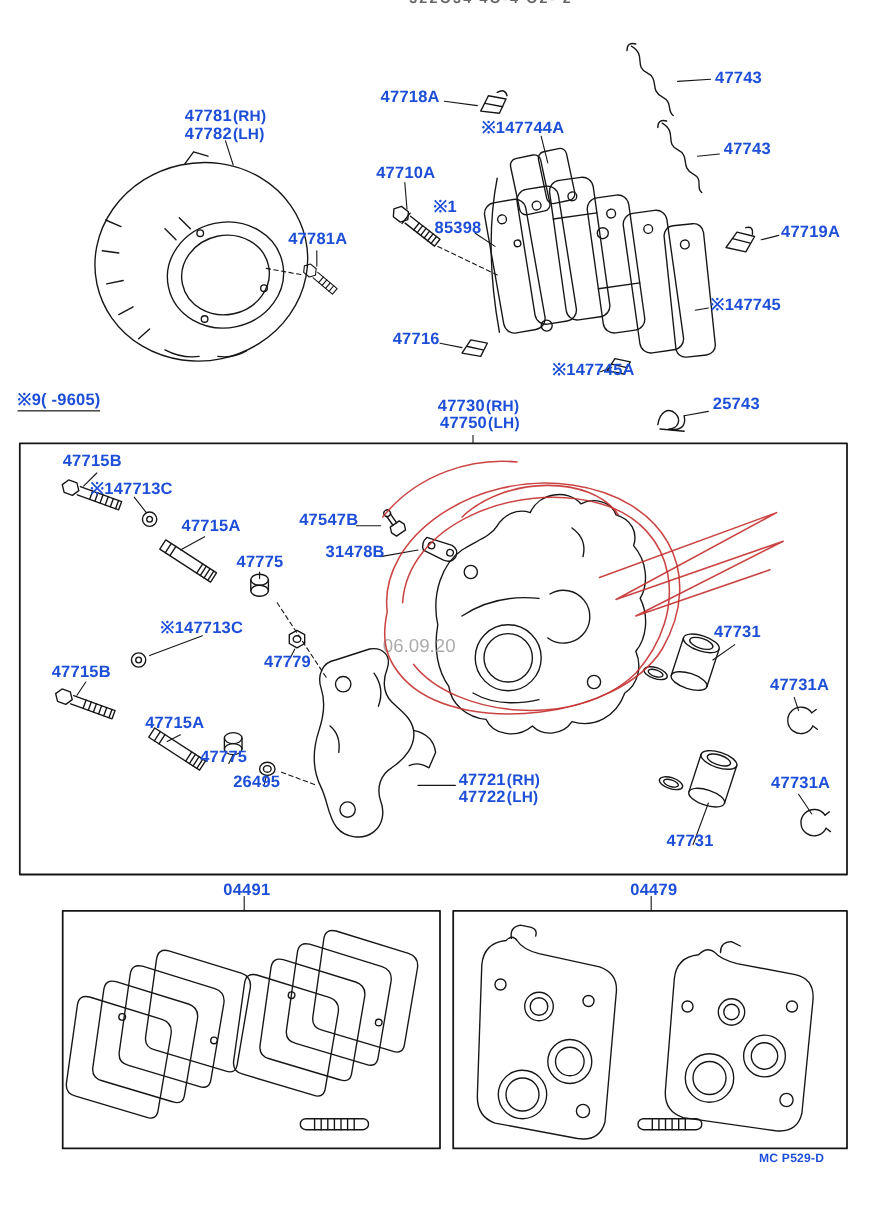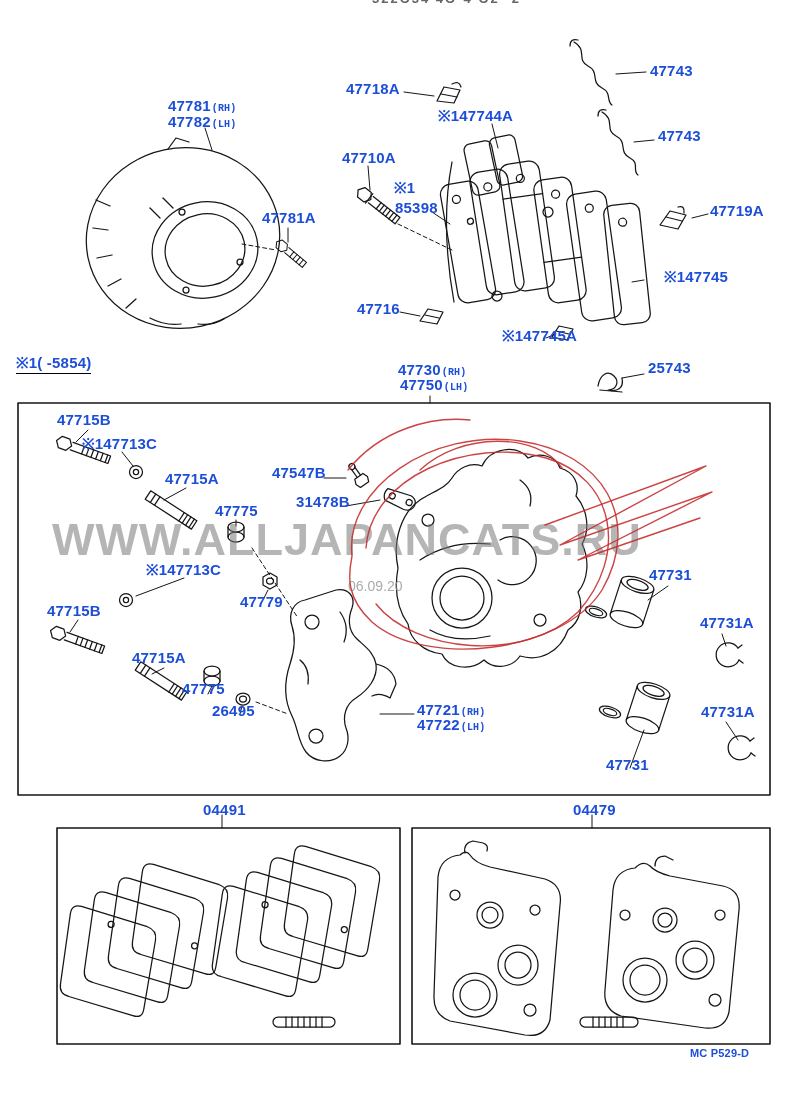"(RH)" .suf { font-family: Liberation Mono, monospace -> none; font-size: 10px -> 14px }
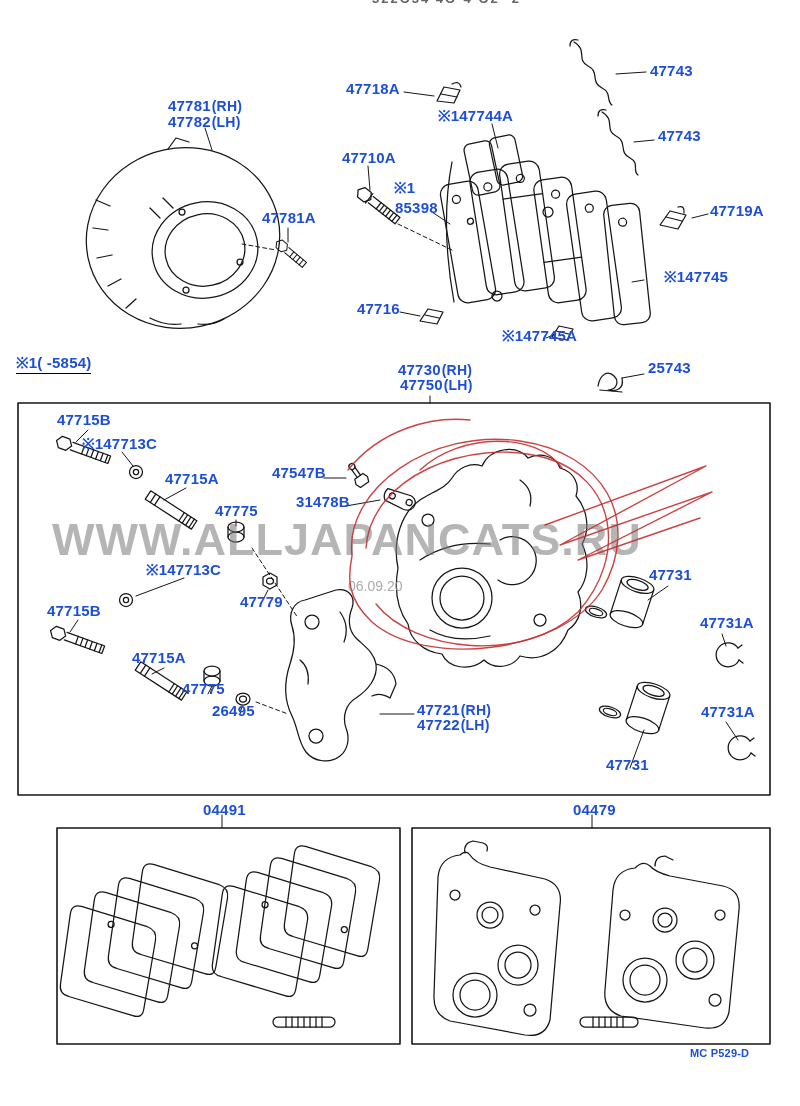"※147745" div.lbl { left: 664px -> 646px }
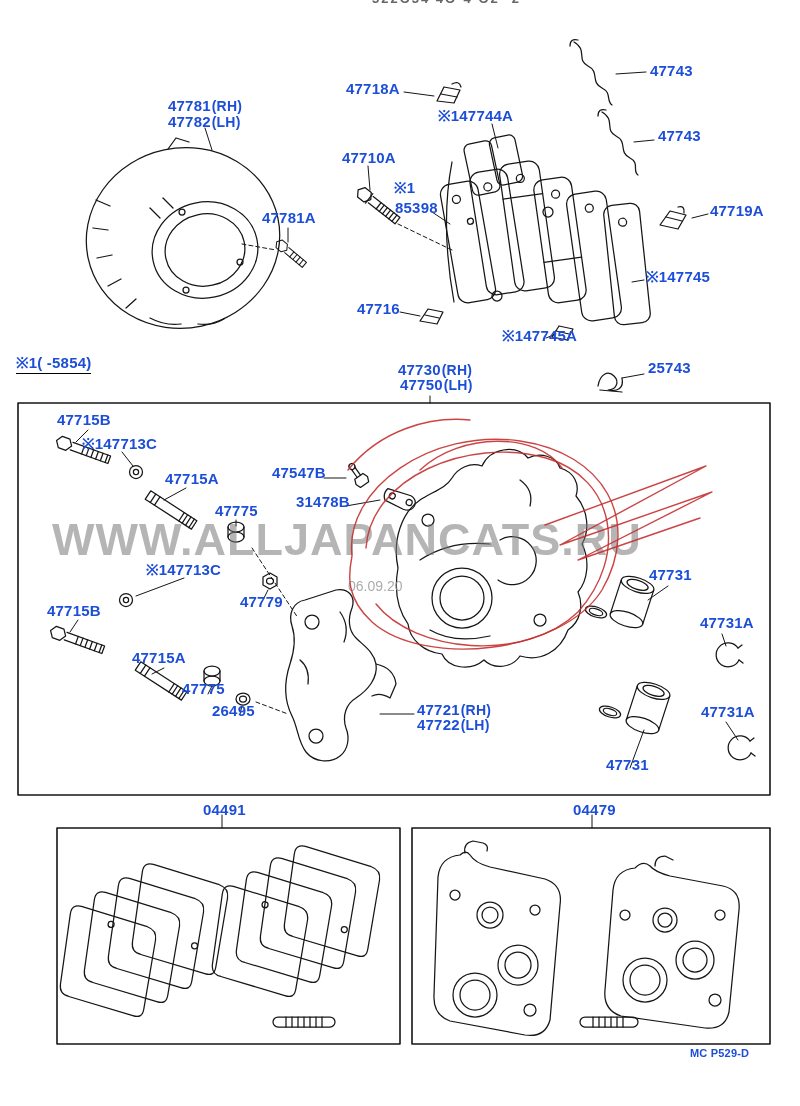"※1( -5854)" div.lbl { text: 1(   -5854 -> 9(   -9605 }
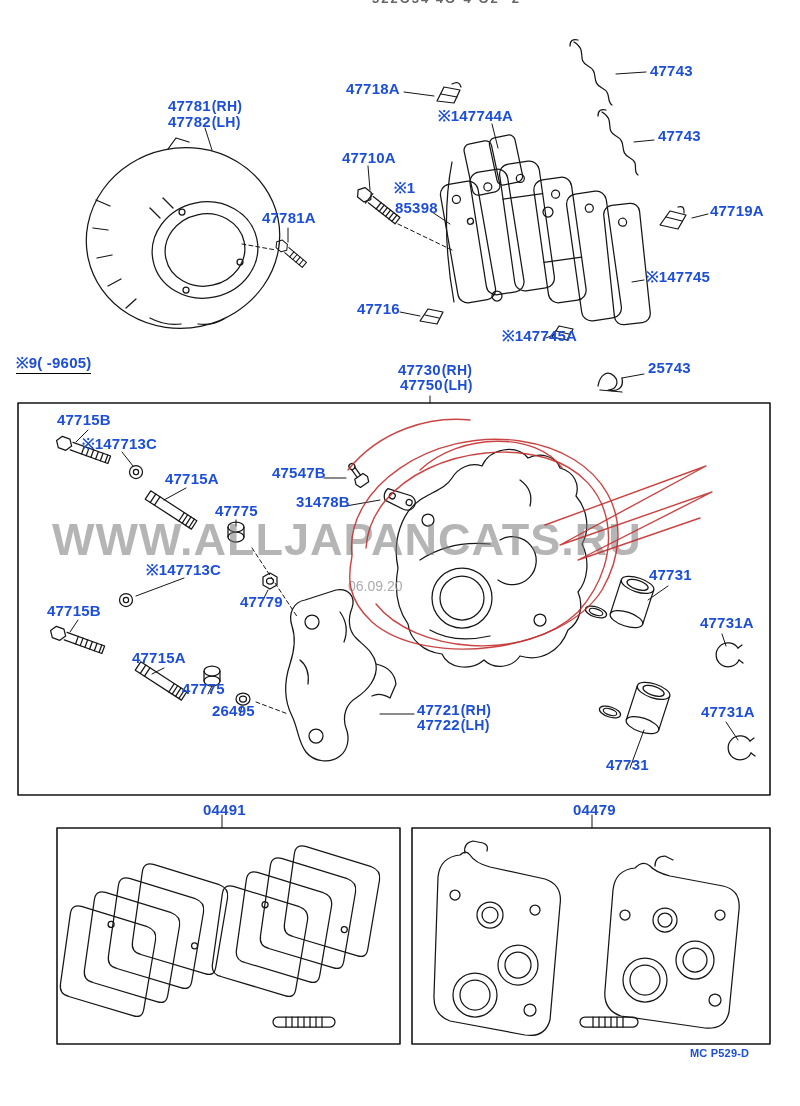"WWW.ALLJAPANCATS.RU" div.wm { html: <div>WWW.ALLJAPANCATS.RU</div> -> none }
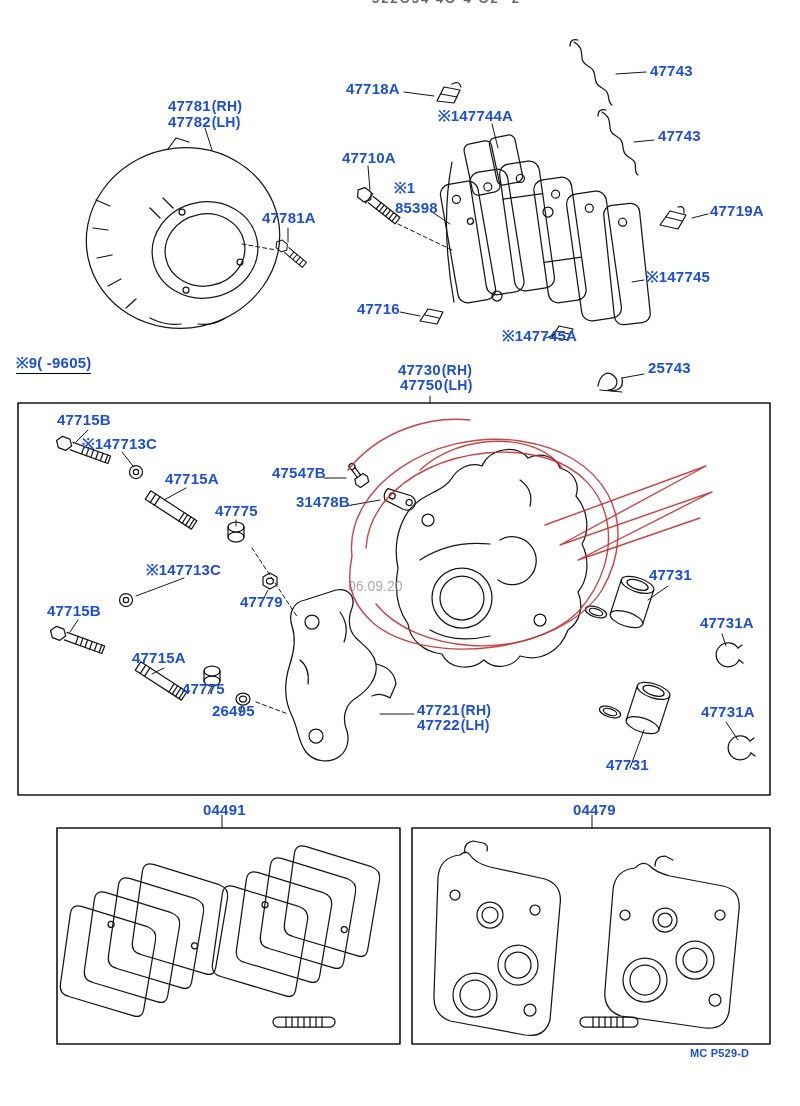"06.09.20" .wmdate { font-size: 14px -> 17px }
